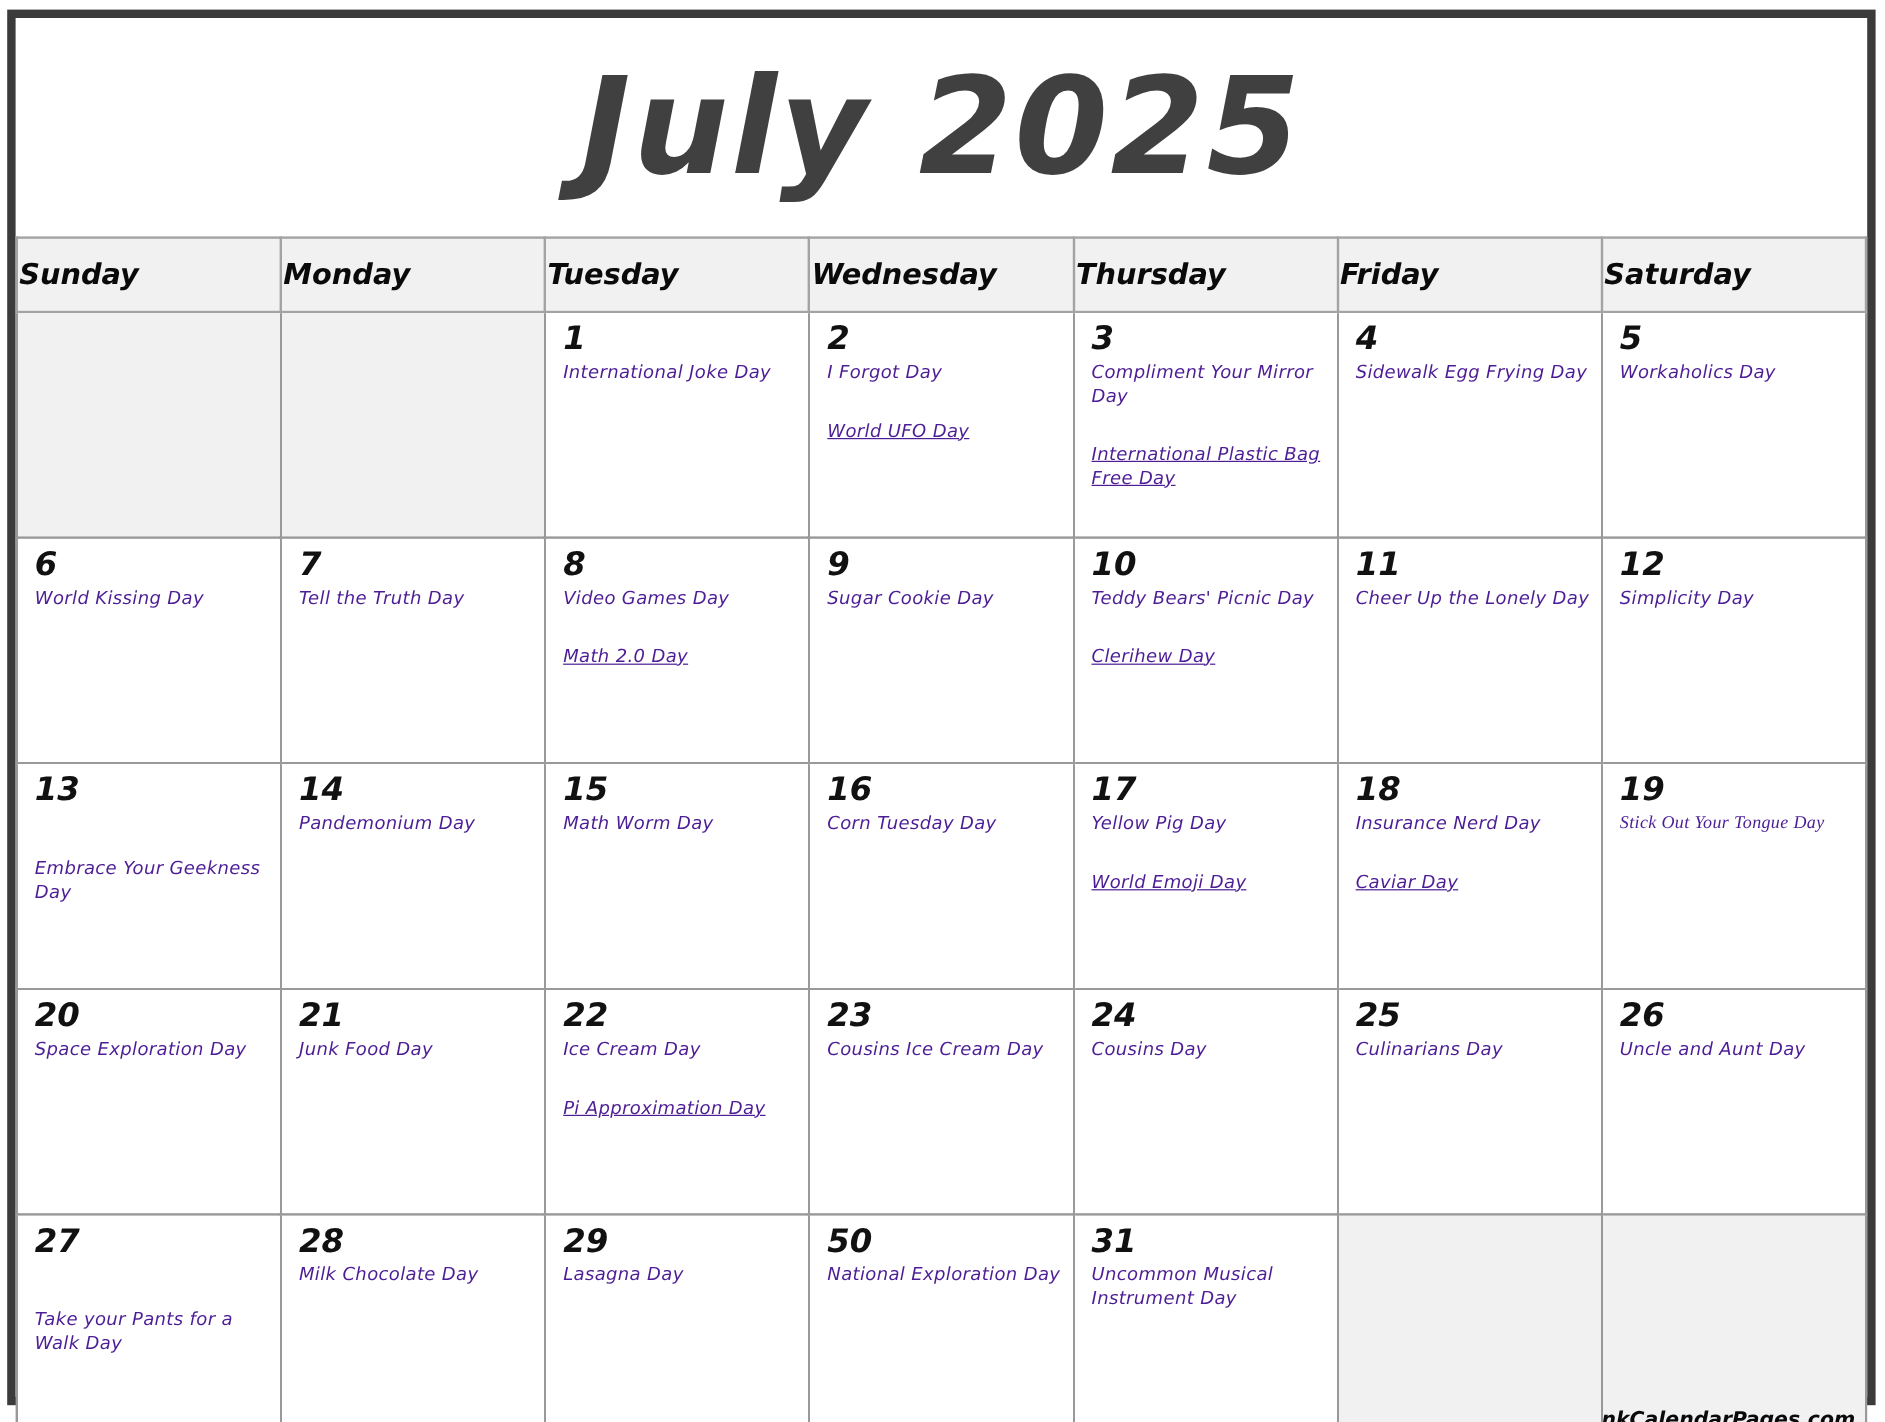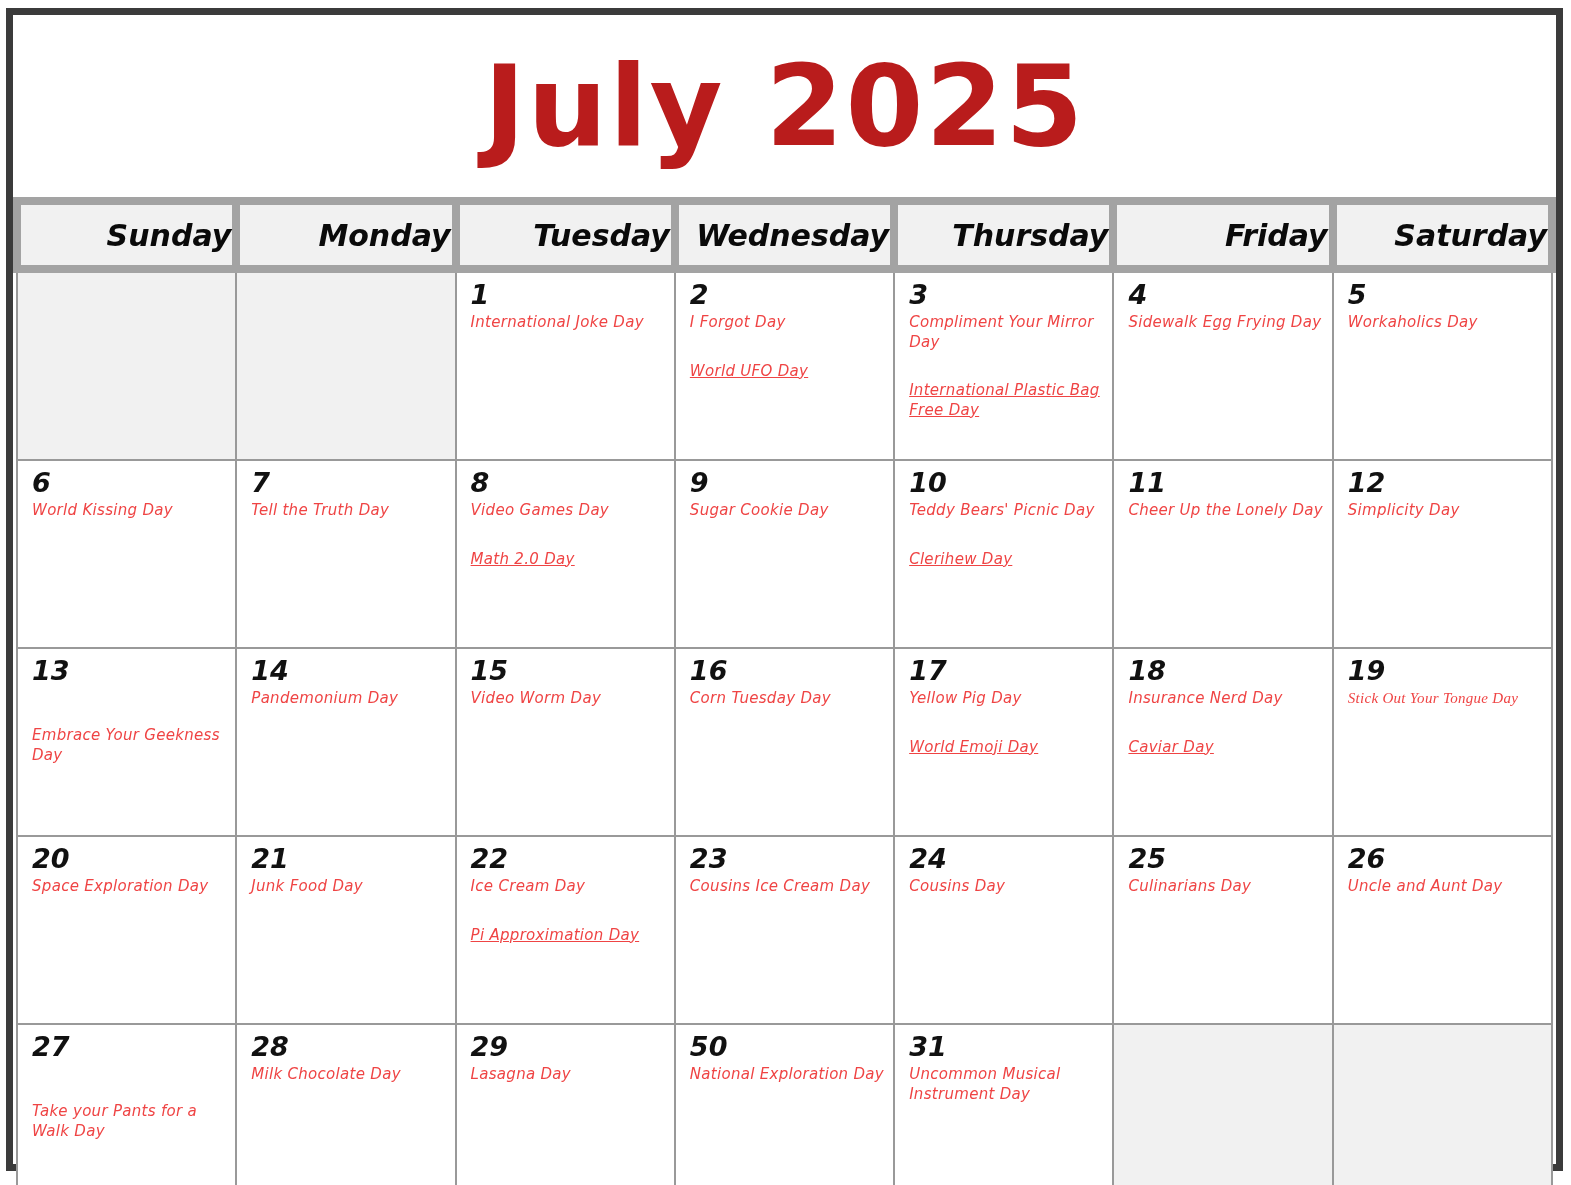"July 2025" .title { color: #b91c1c -> #404040; font-style: none -> italic }
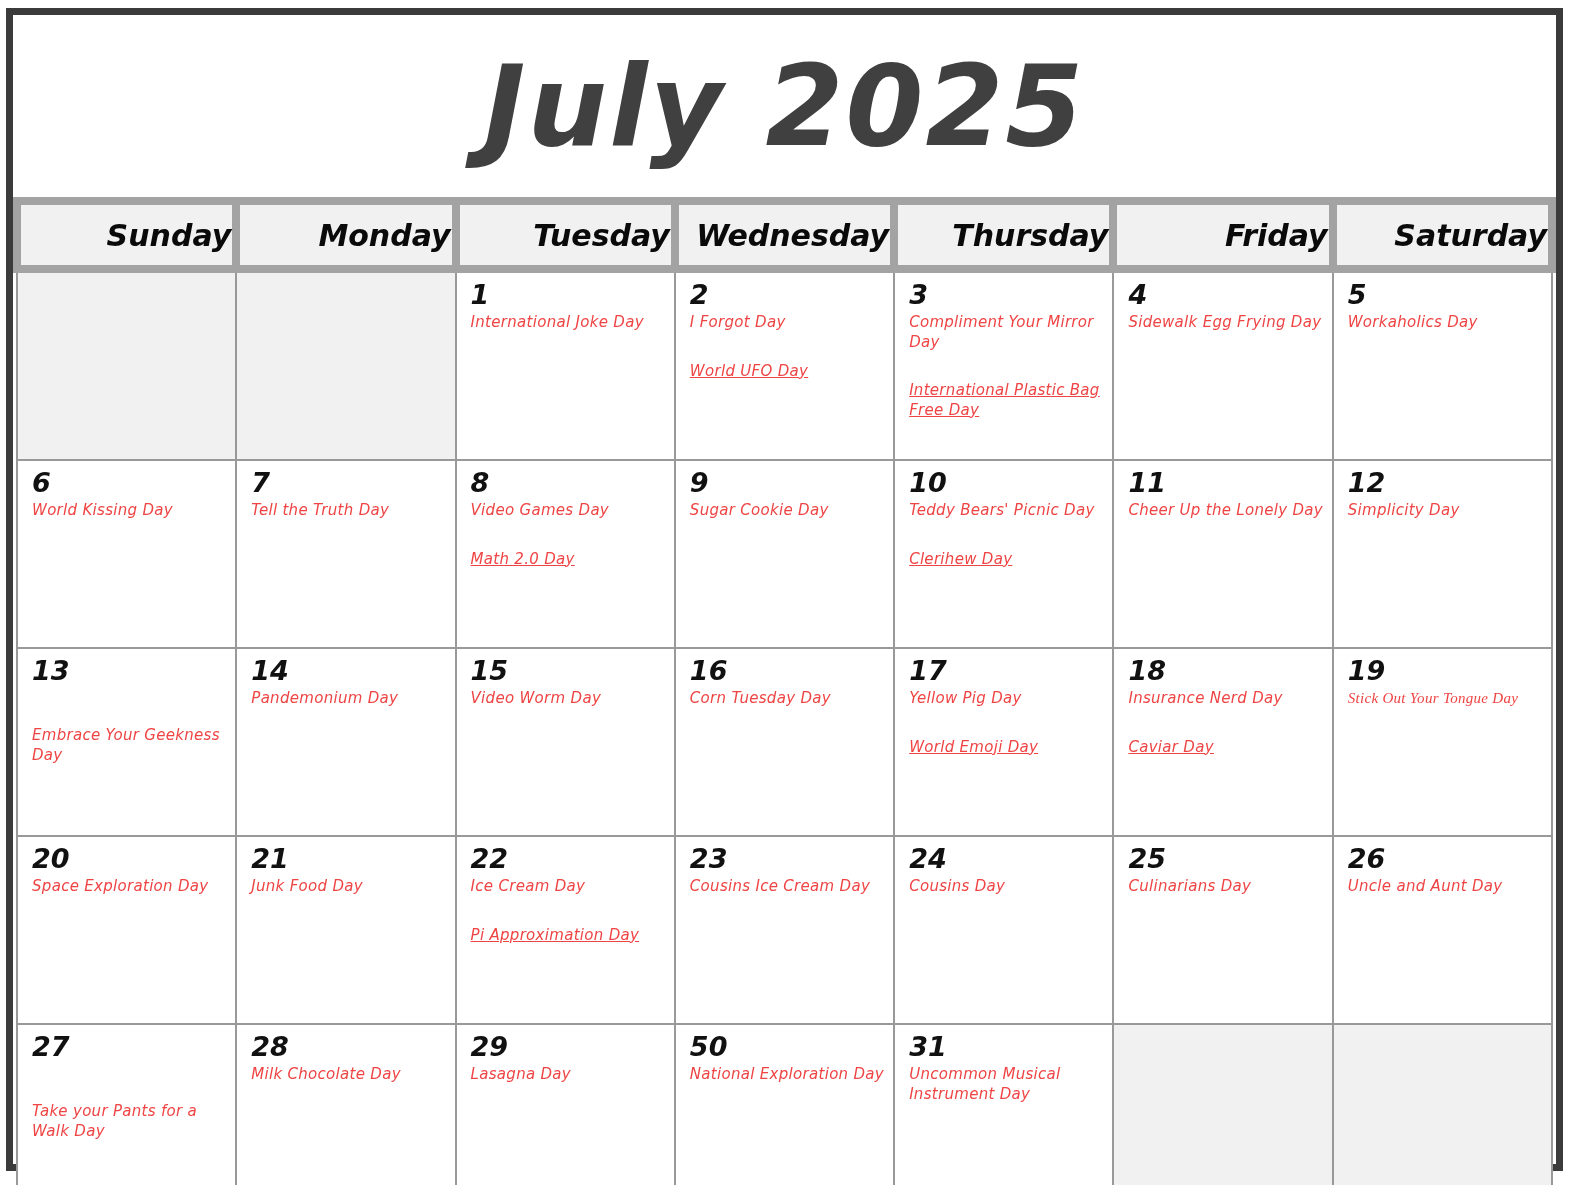"Sunday" table.grid th { border: 8px solid #a3a3a3 -> 2px solid #a3a3a3; font-size: 30px -> 24px; text-align: right -> left }
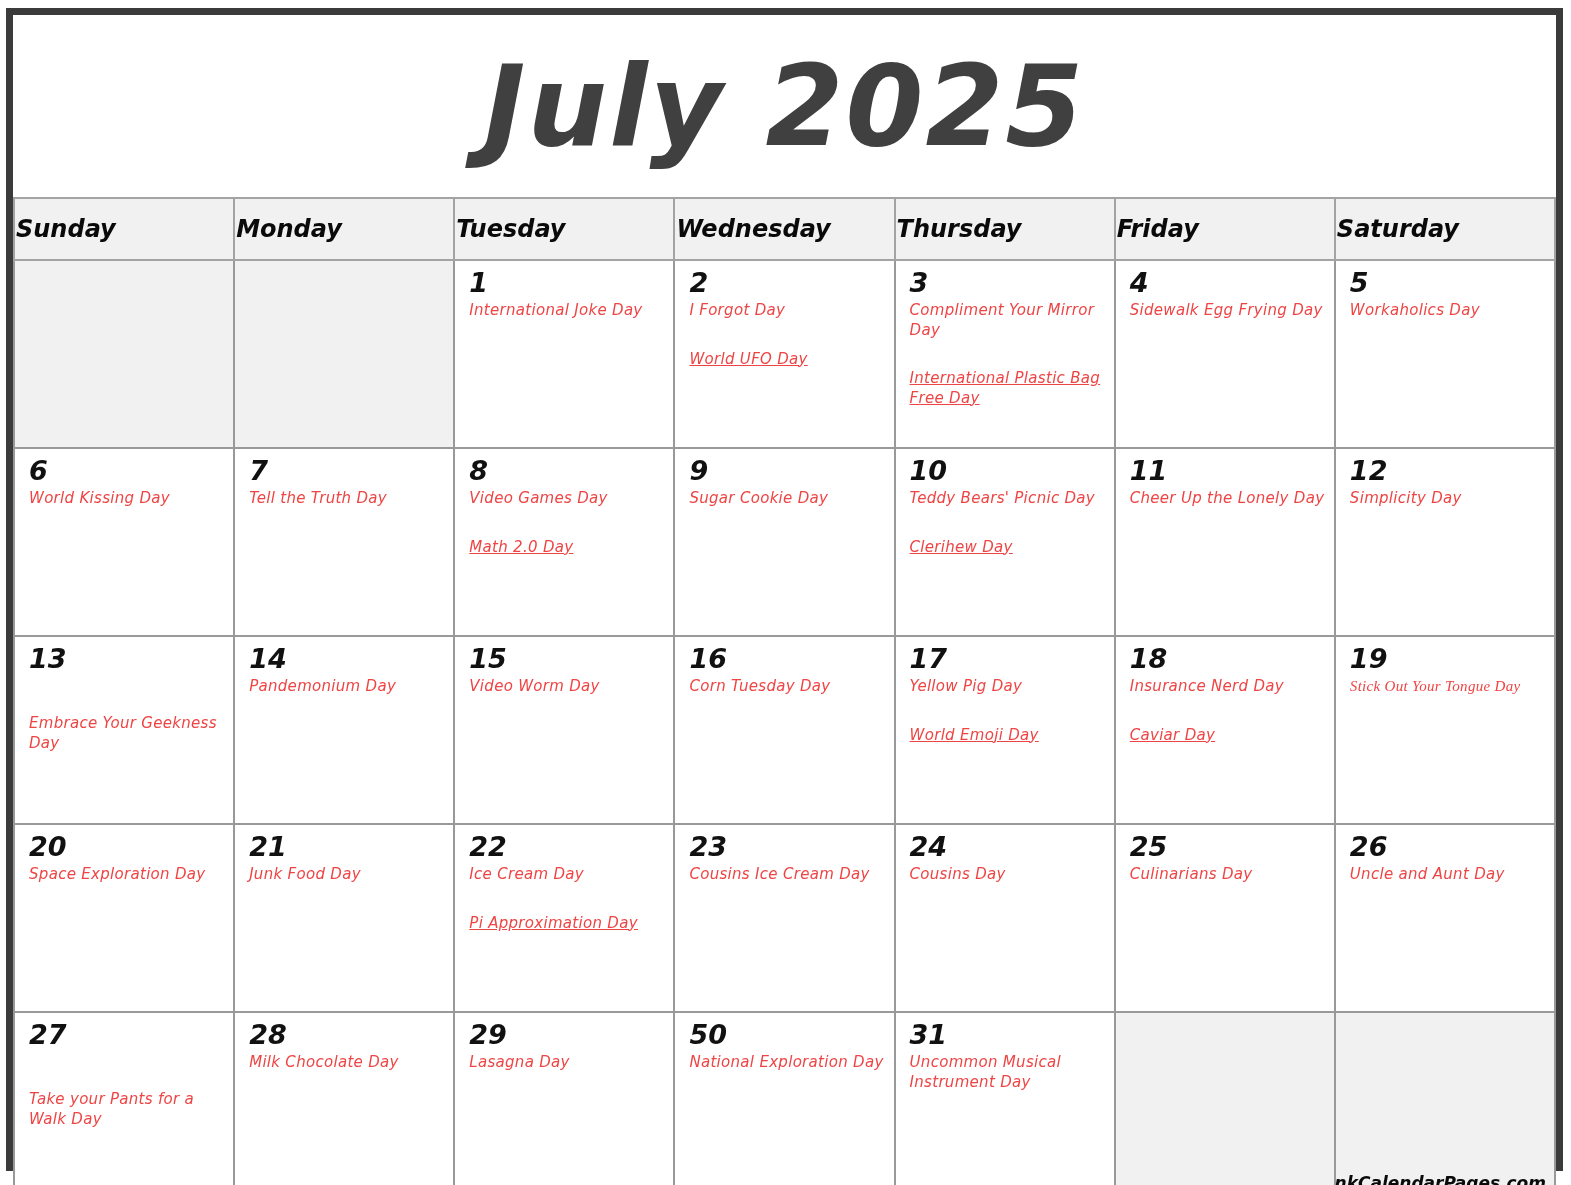"International Joke Day" .ev { color: #ef4444 -> #4c1d95 }
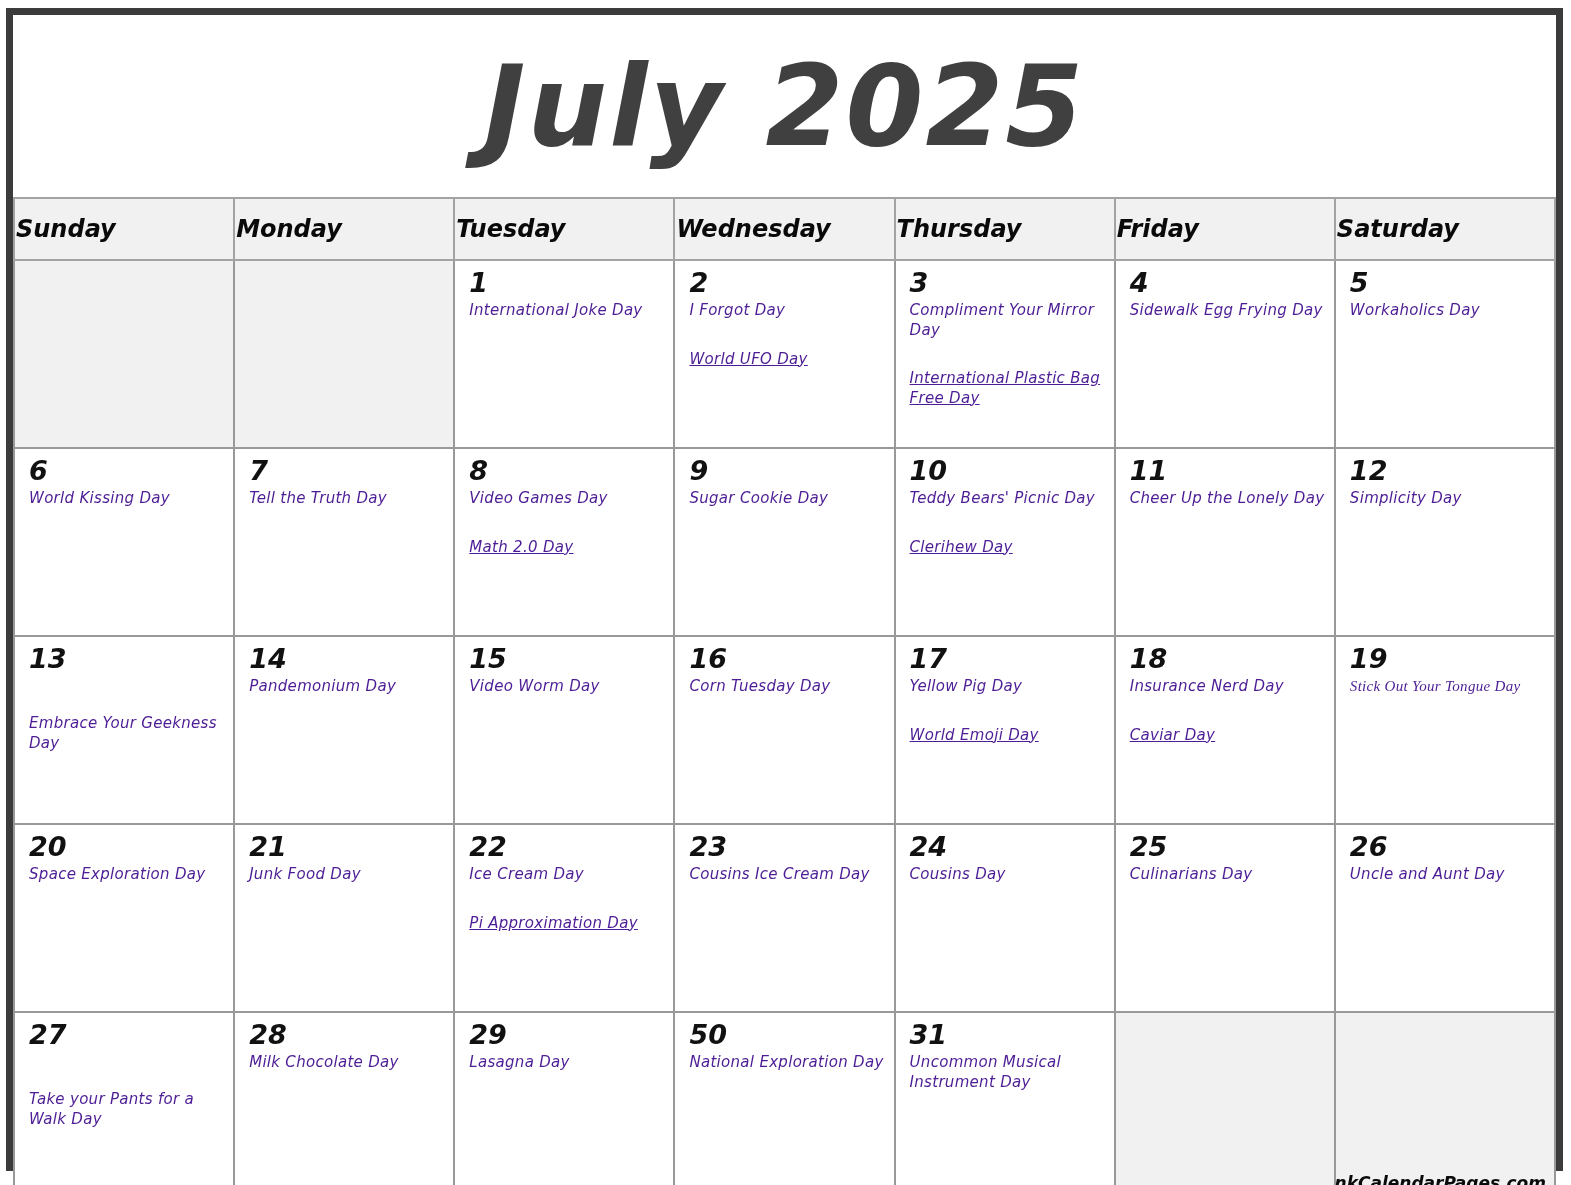"Video Worm Day" div.ev { text: Video -> Math }
